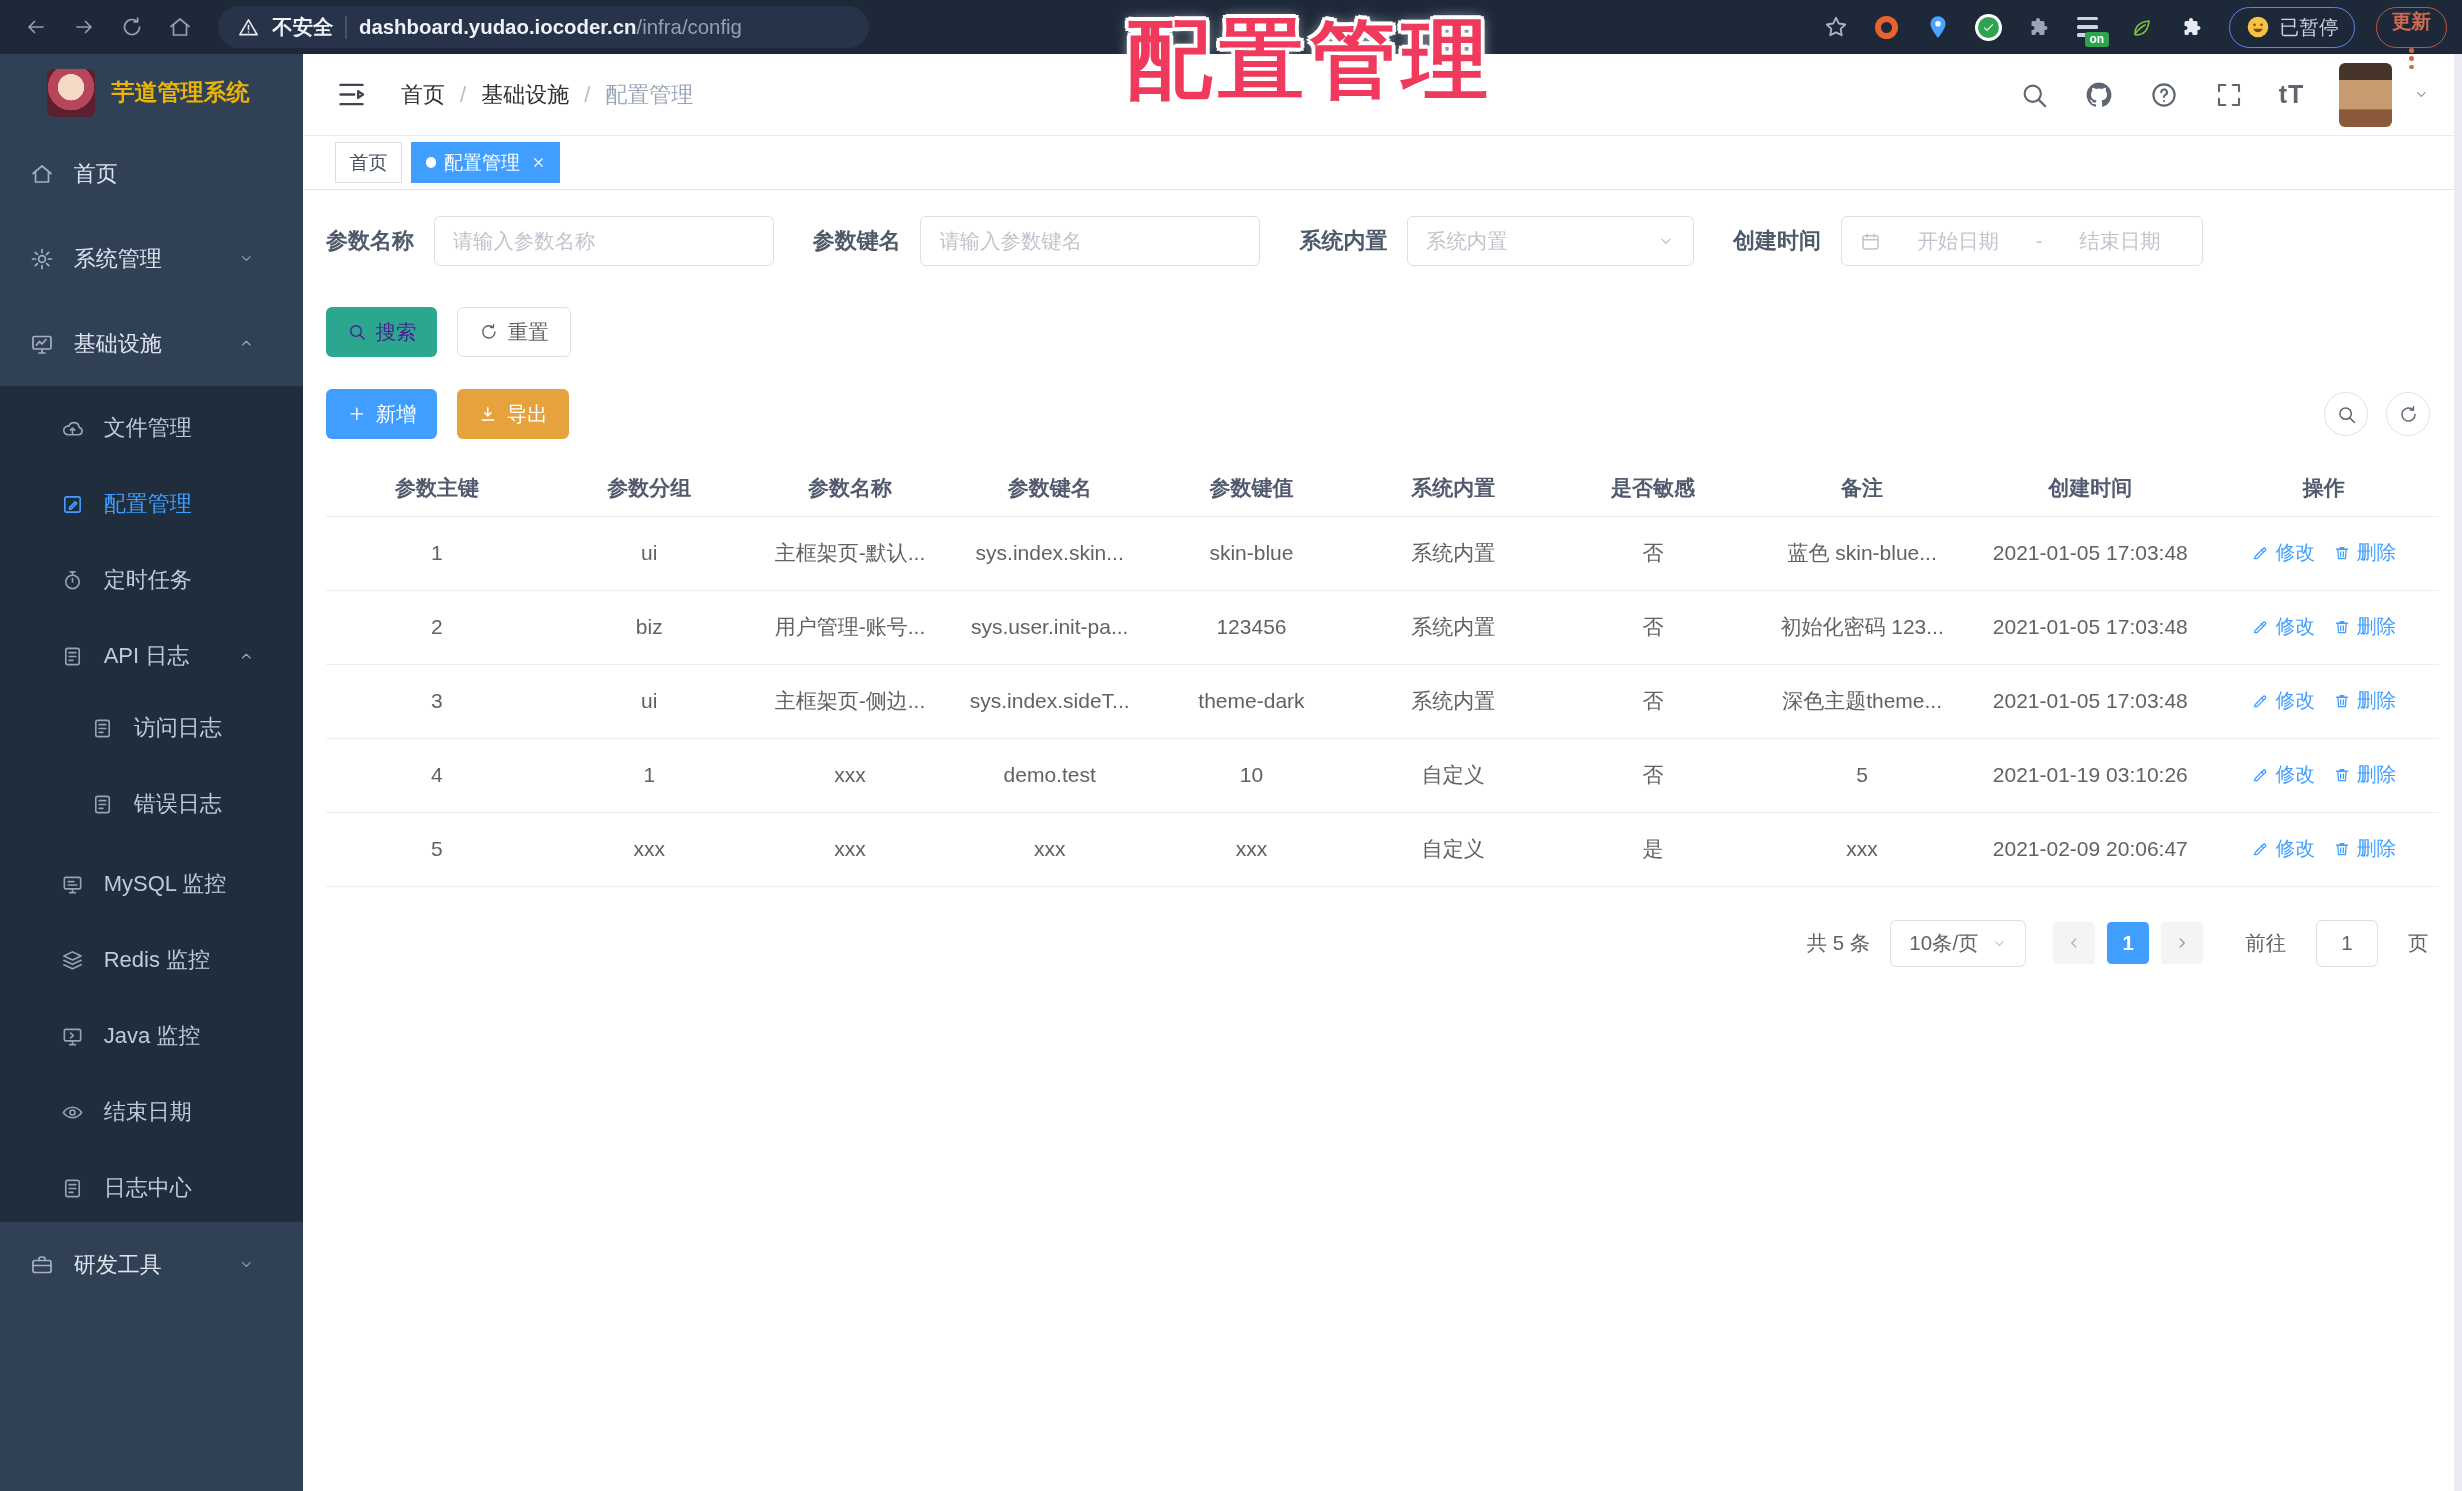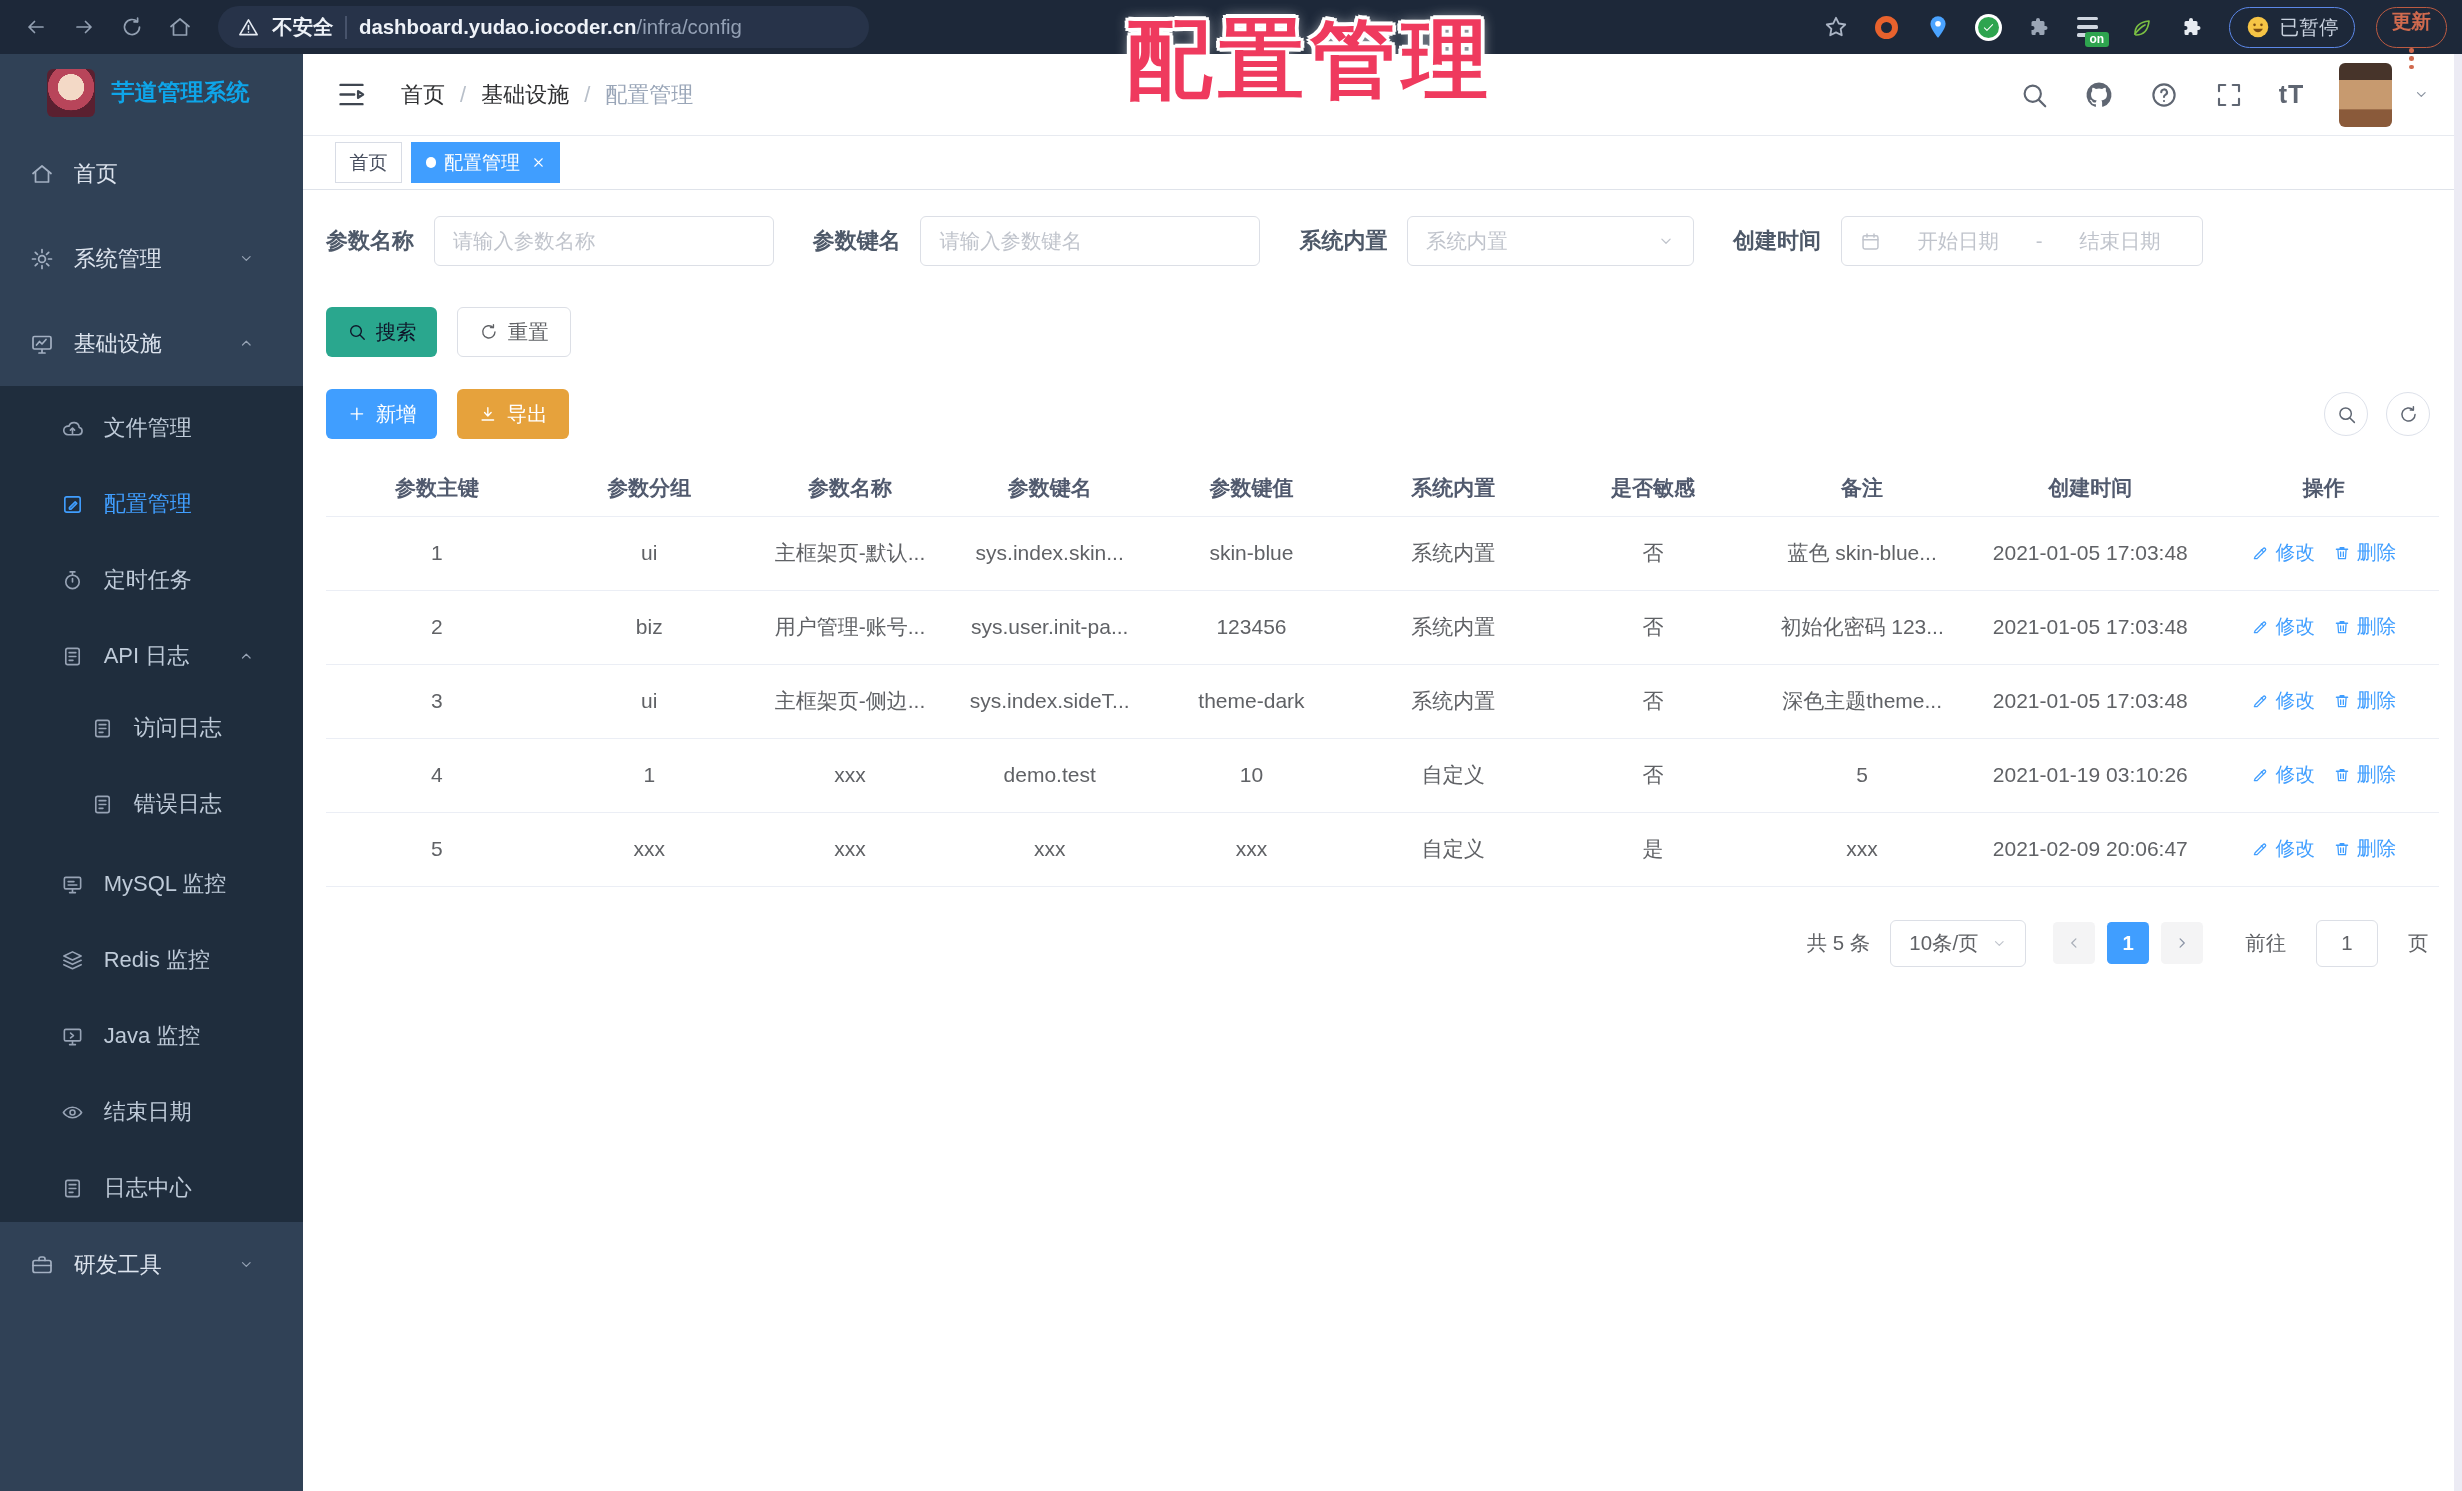"芋道管理系统" .logo-title { color: #0ea5e9 -> #eab308 }
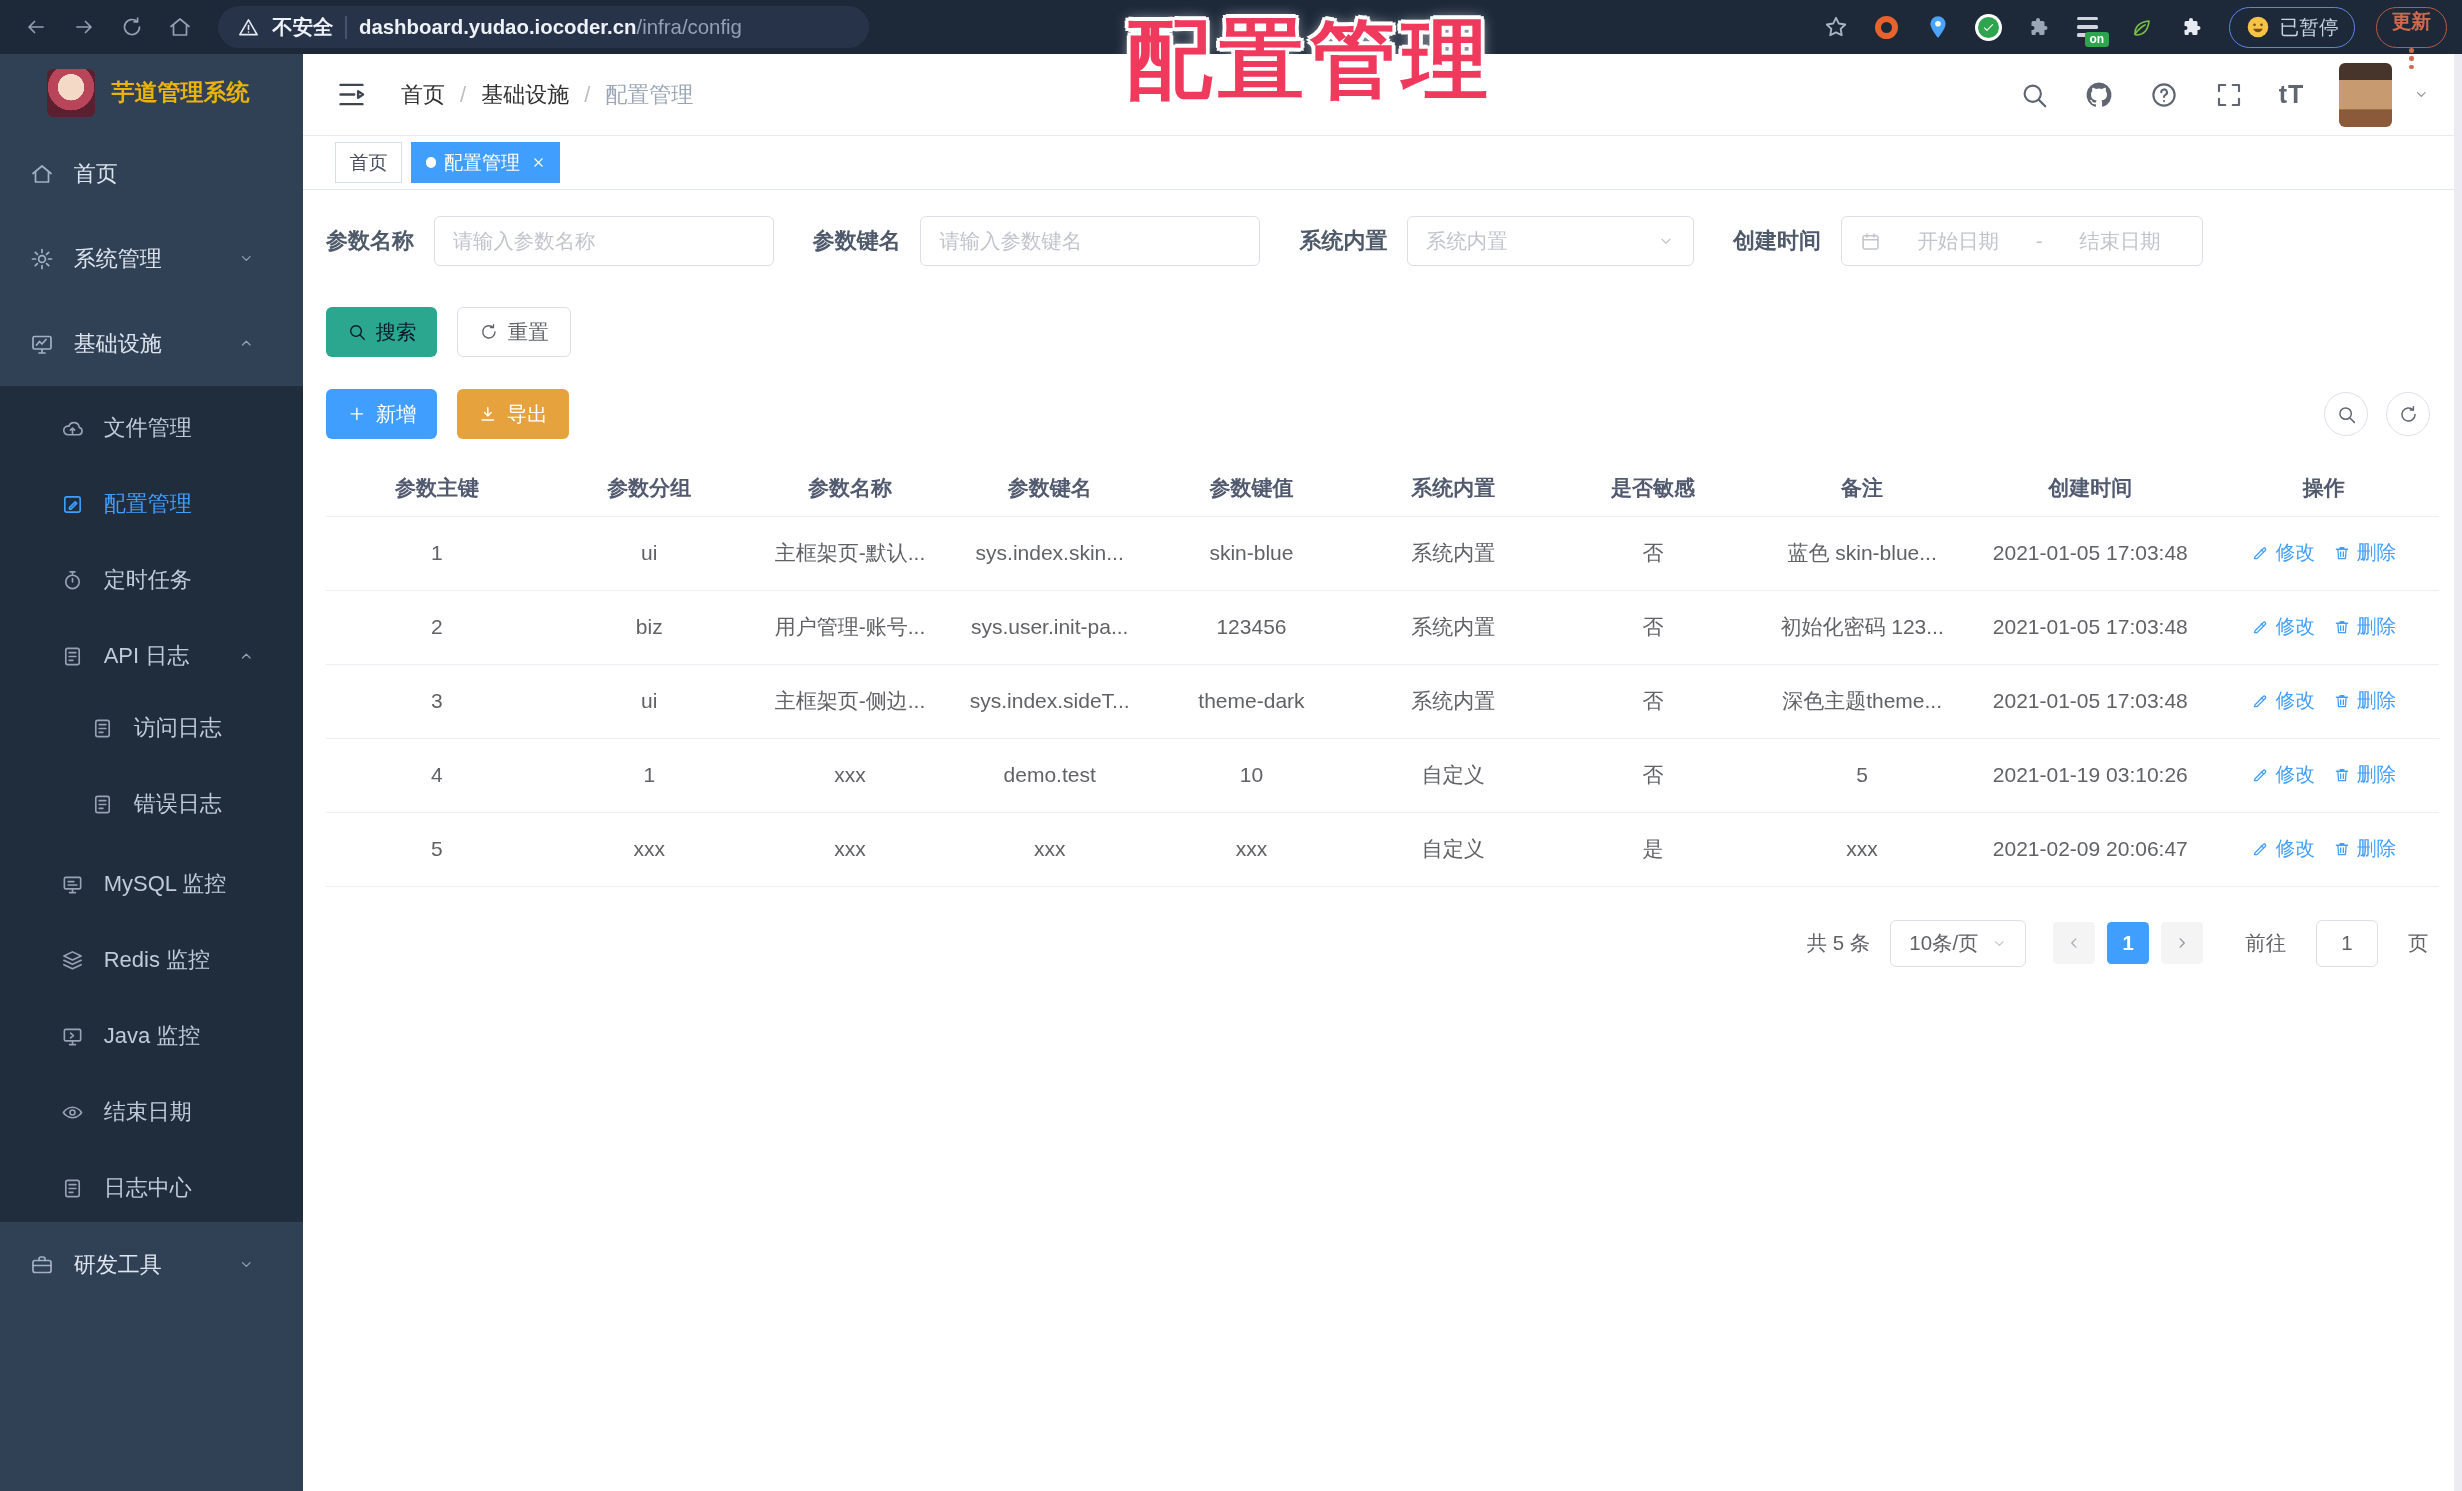"搜索" .btn-search { color: #0f172a -> #4c1d95 }
